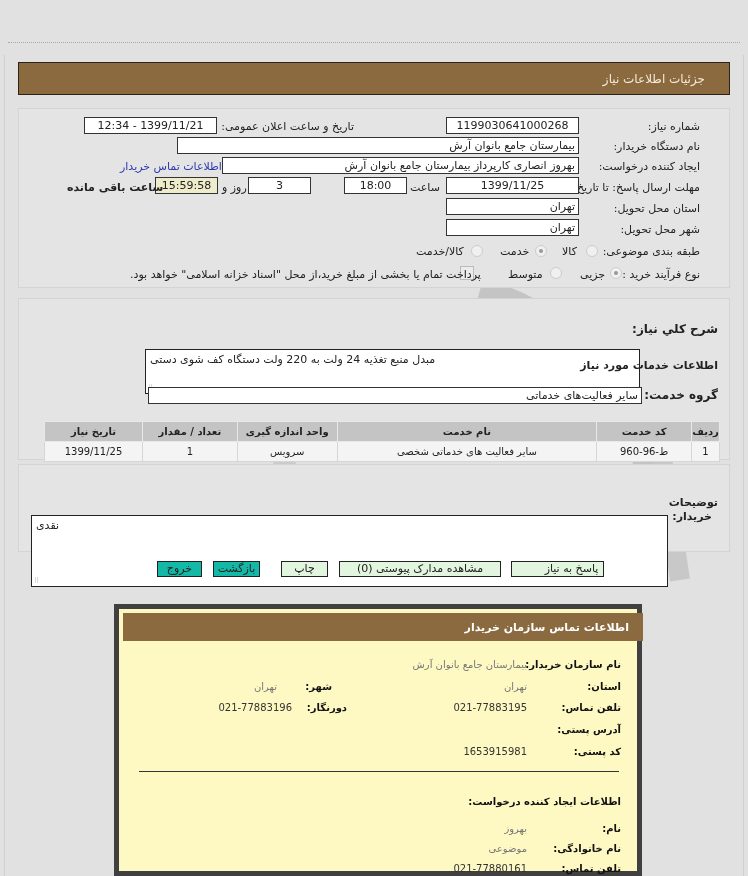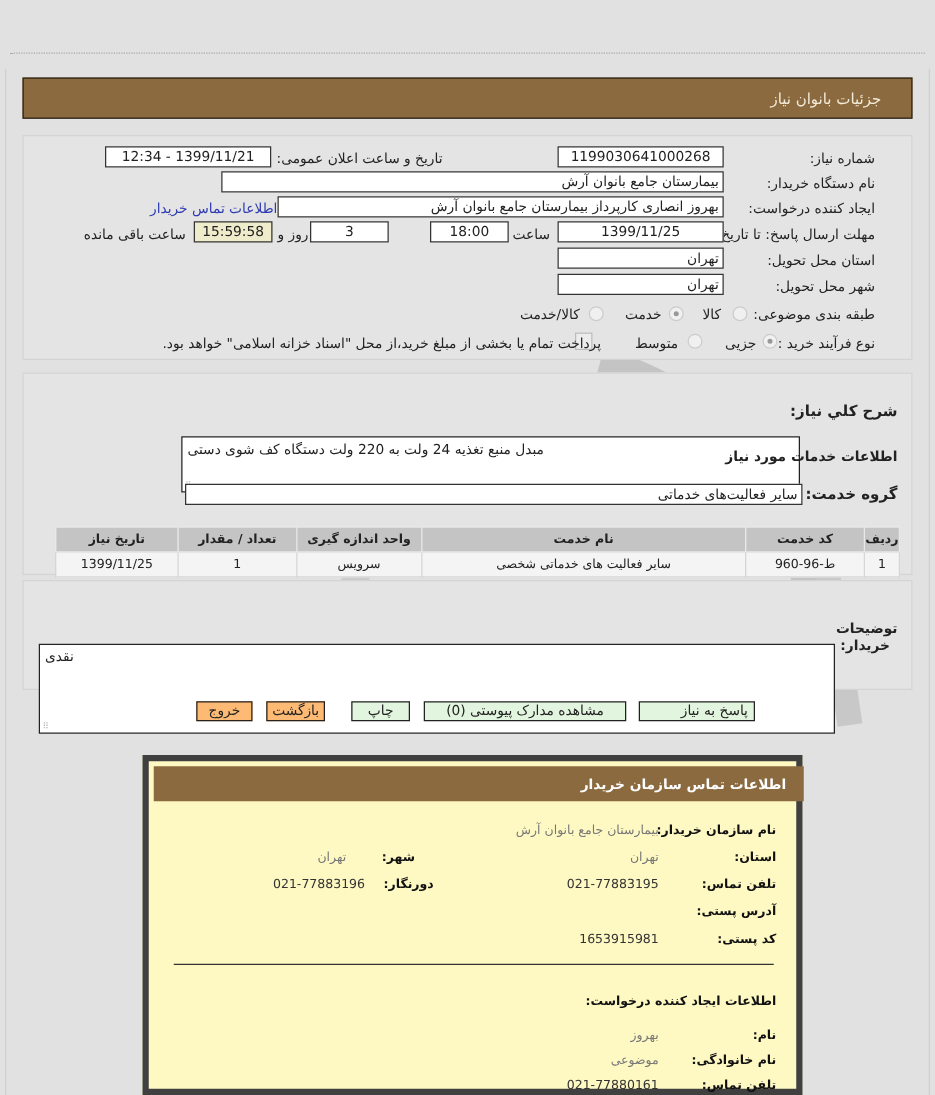"جزئیات بانوان نیاز" div.header-bar { text: بانوان -> اطلاعات }
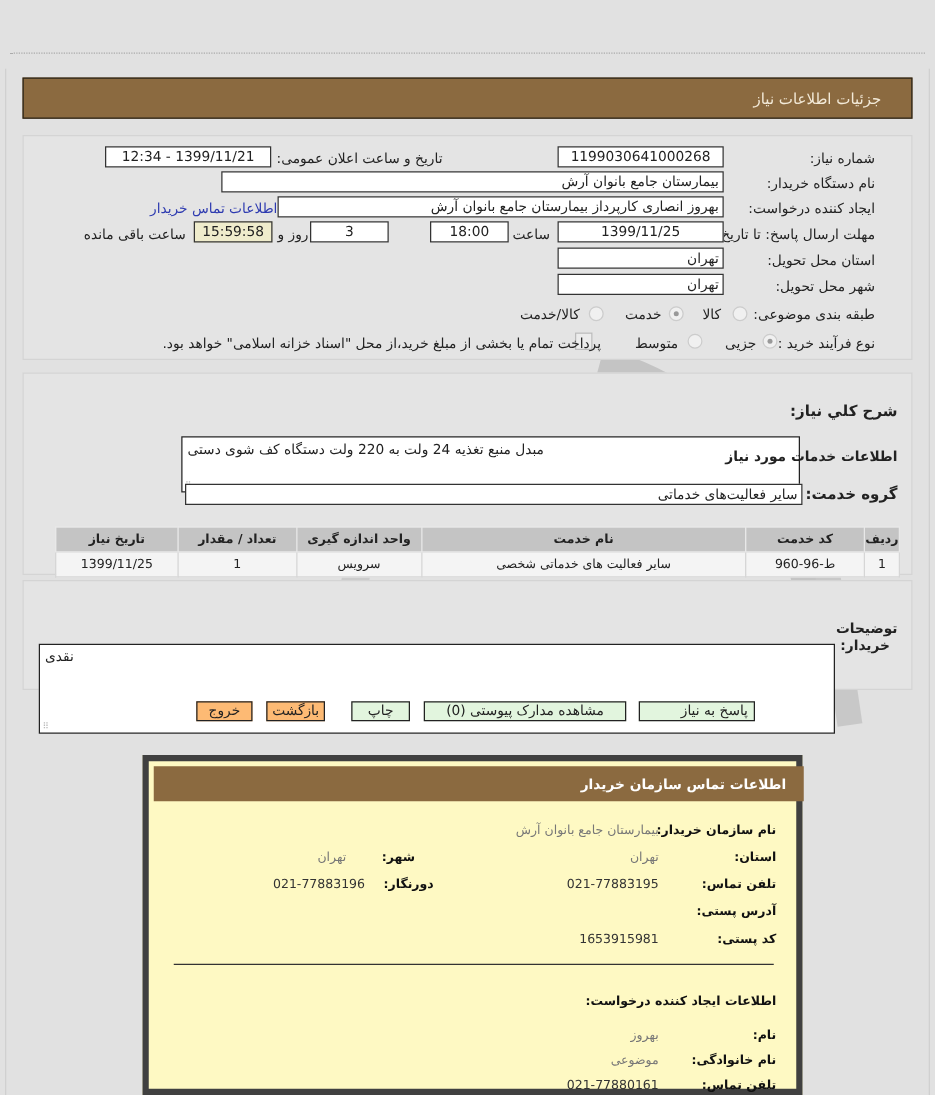"ساعت باقی مانده" span.lbl { font-weight: none -> bold }
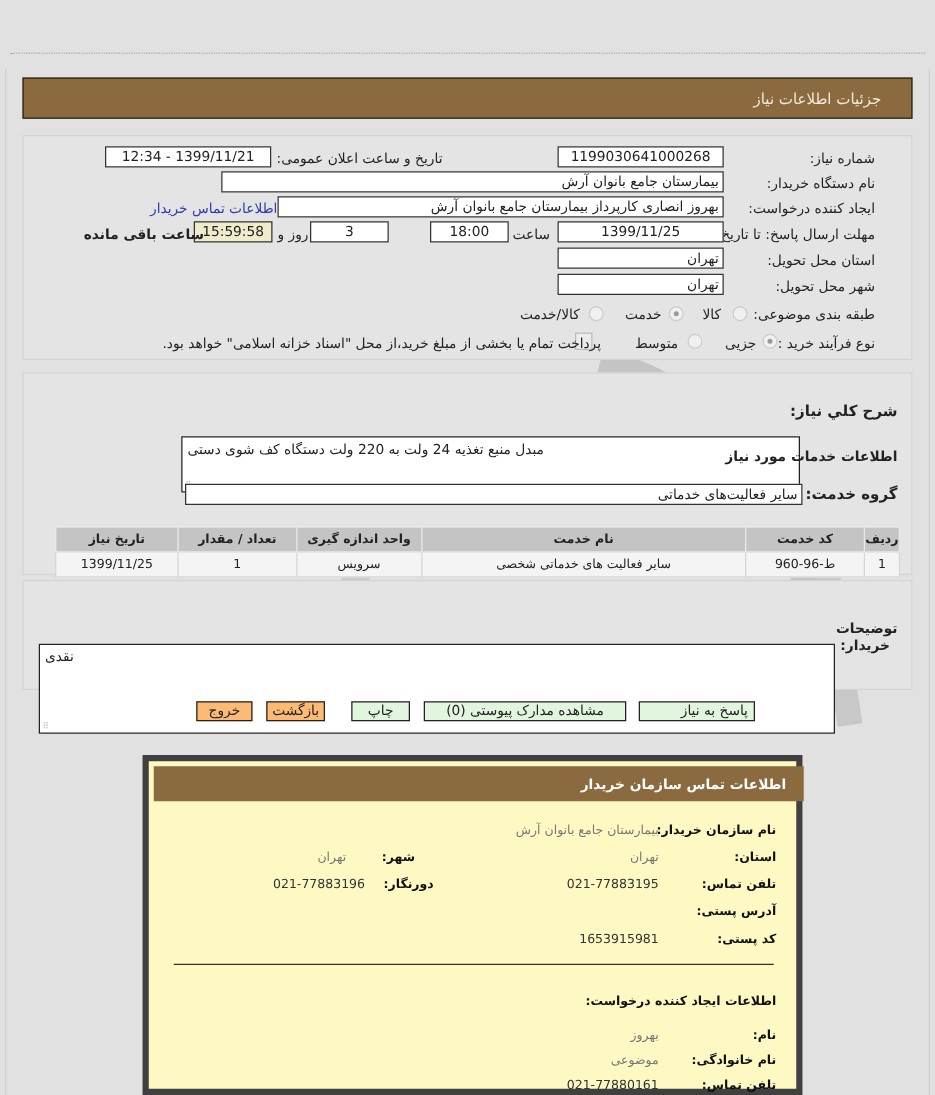"خروج" .btn.p { background: #fdba74 -> #14b8a6 }
